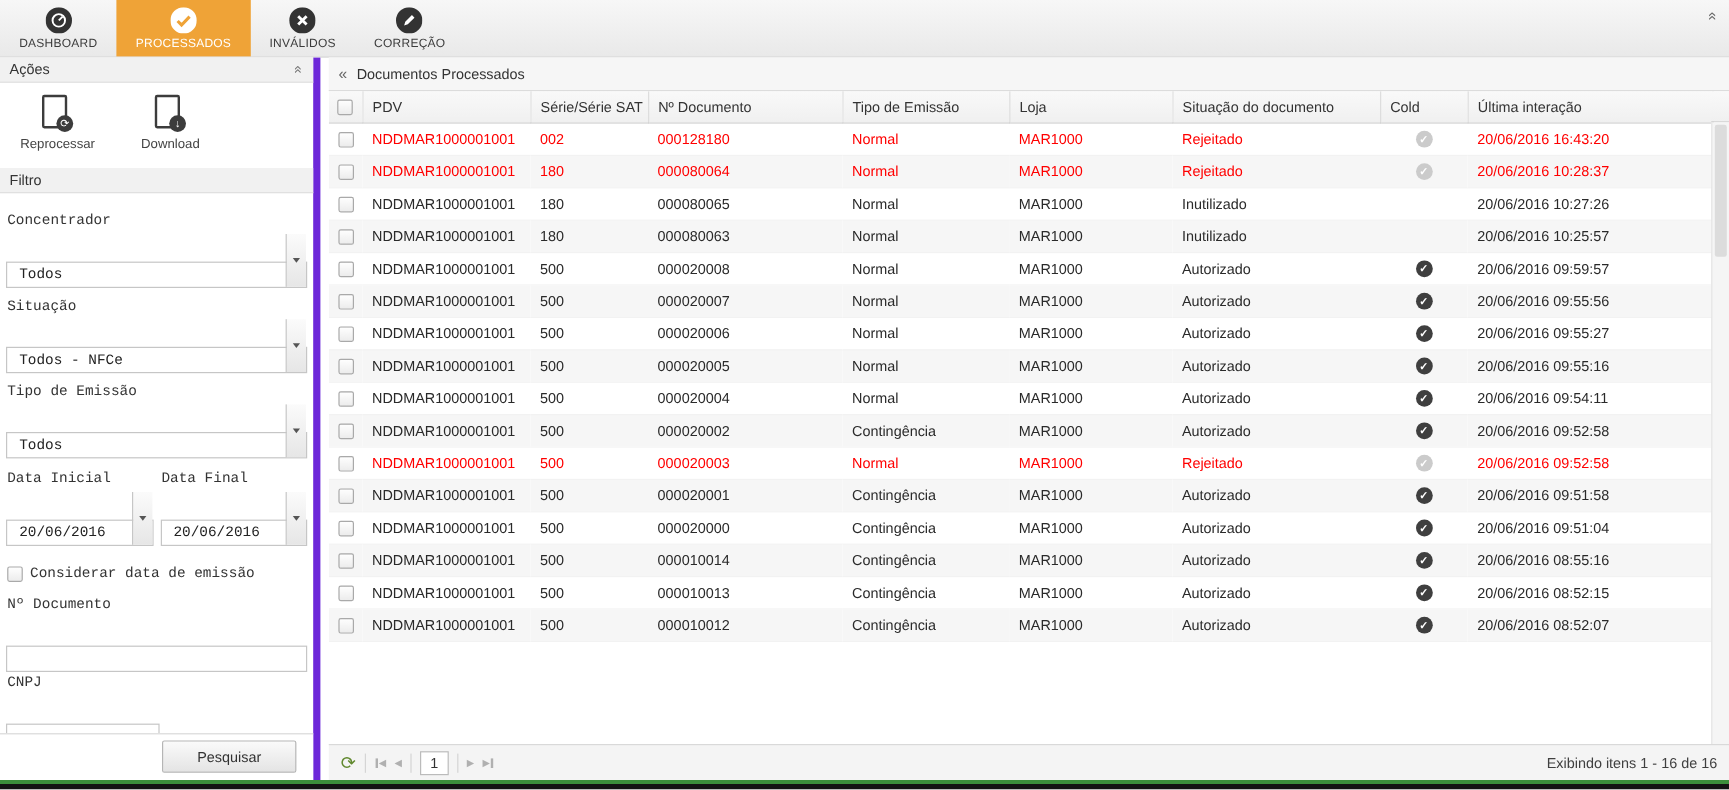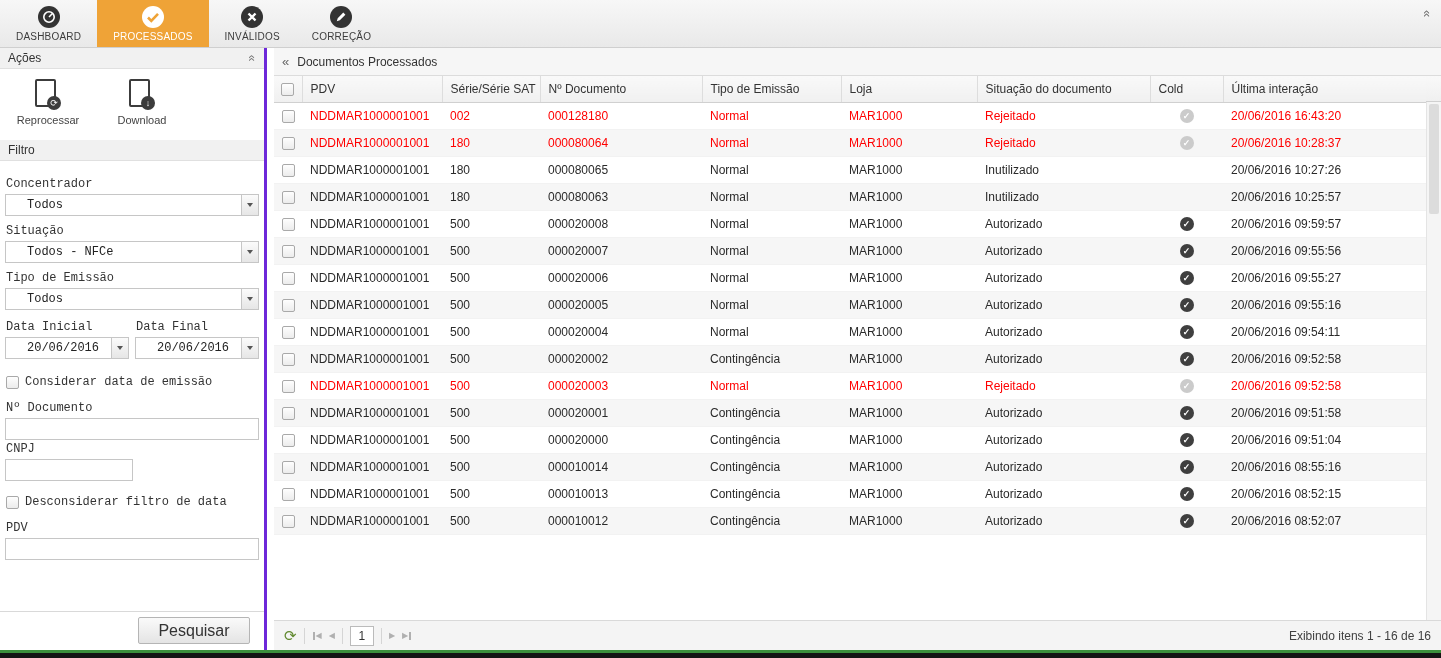"Ações" .sidebar { border-right: 3px solid #6d28d9 -> 6px solid #6d28d9 }
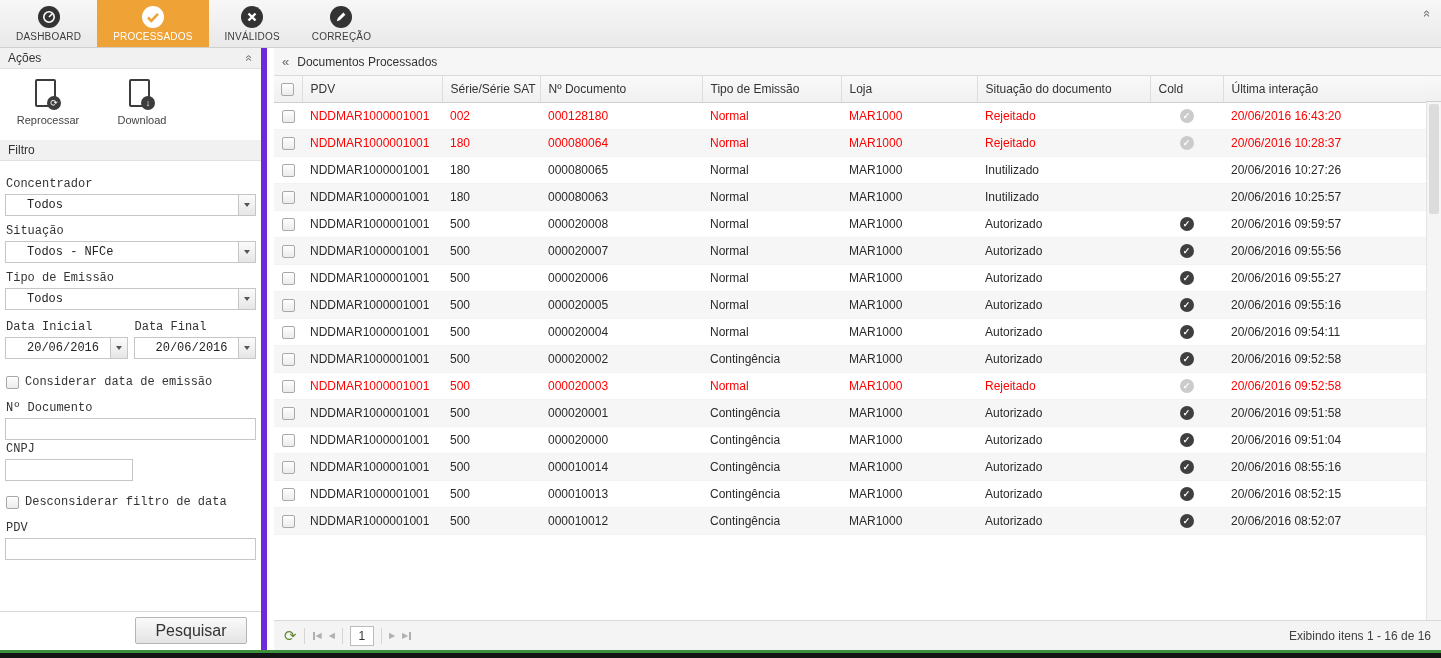"Todos" .field input { margin-top: none -> 24px; padding: 2px 21px -> 2px 10px }
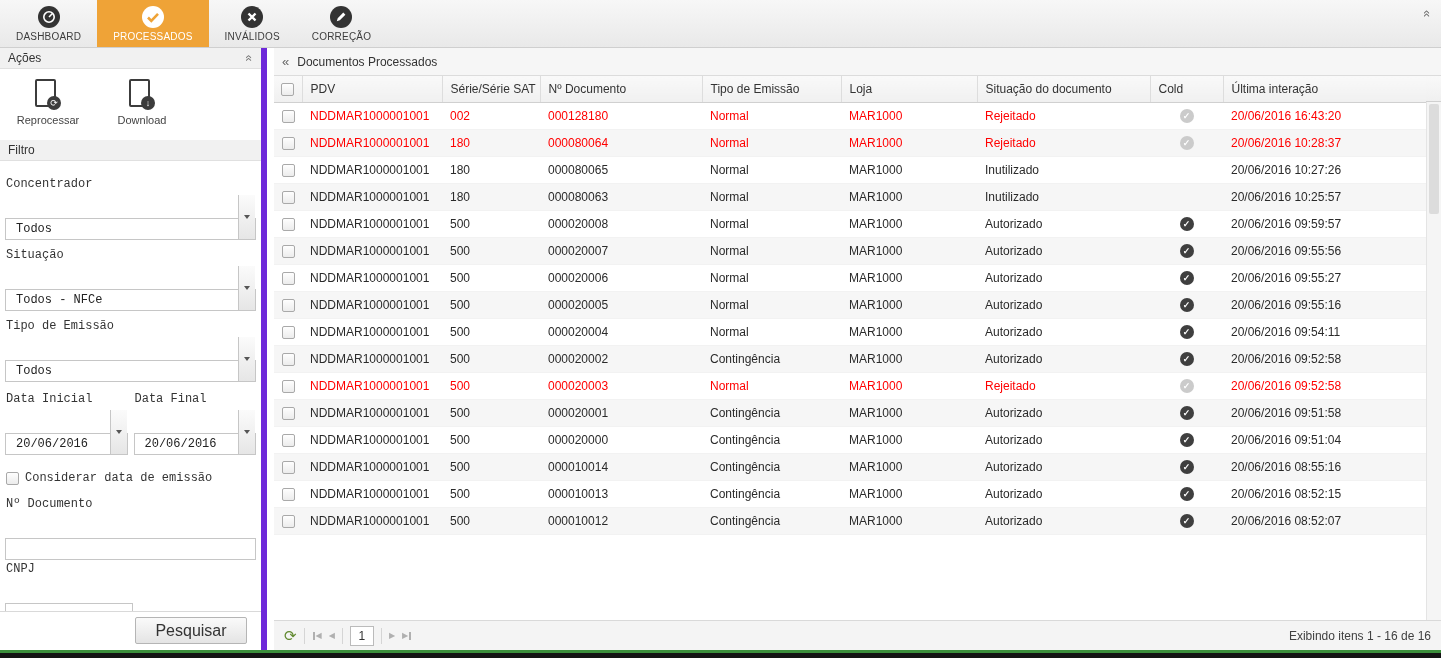"Pesquisar" .btn { font-size: 16px -> 12px }
